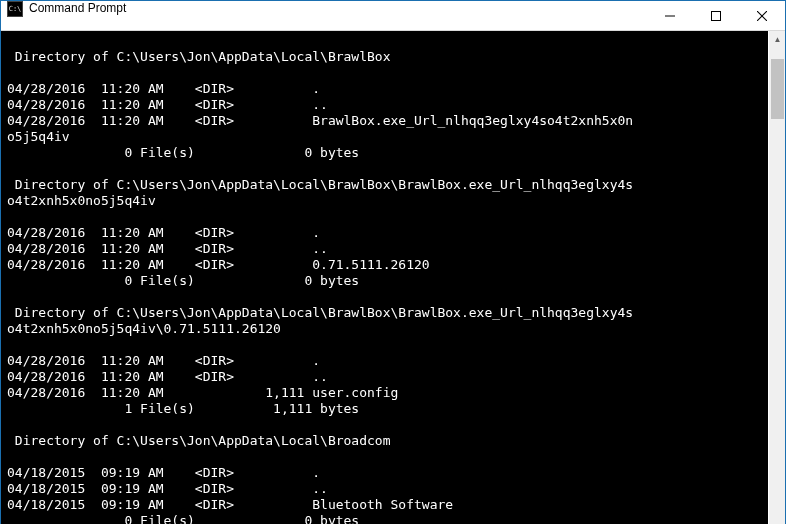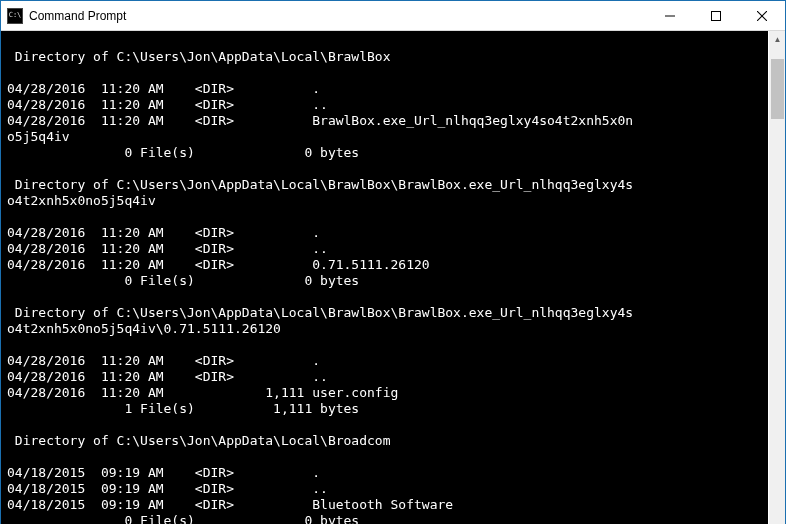"Command Prompt" .titlebar { align-items: center -> flex-start }
